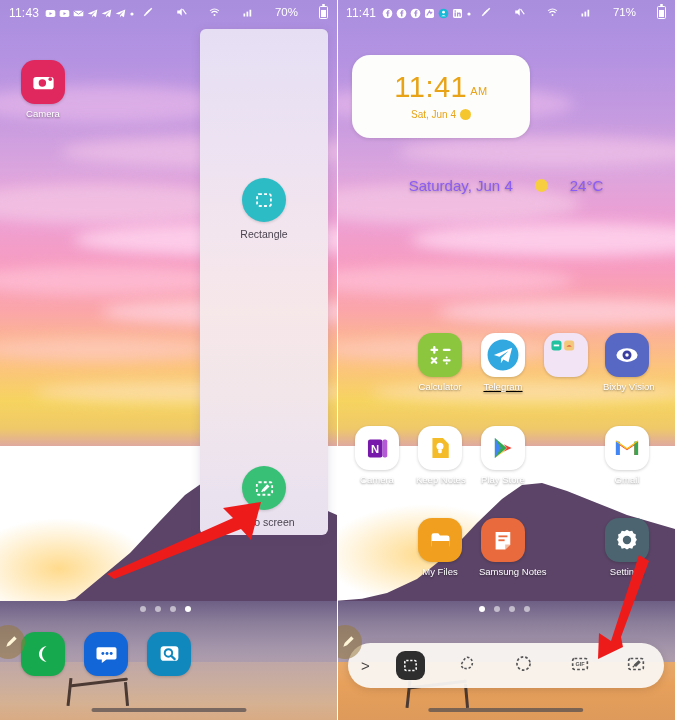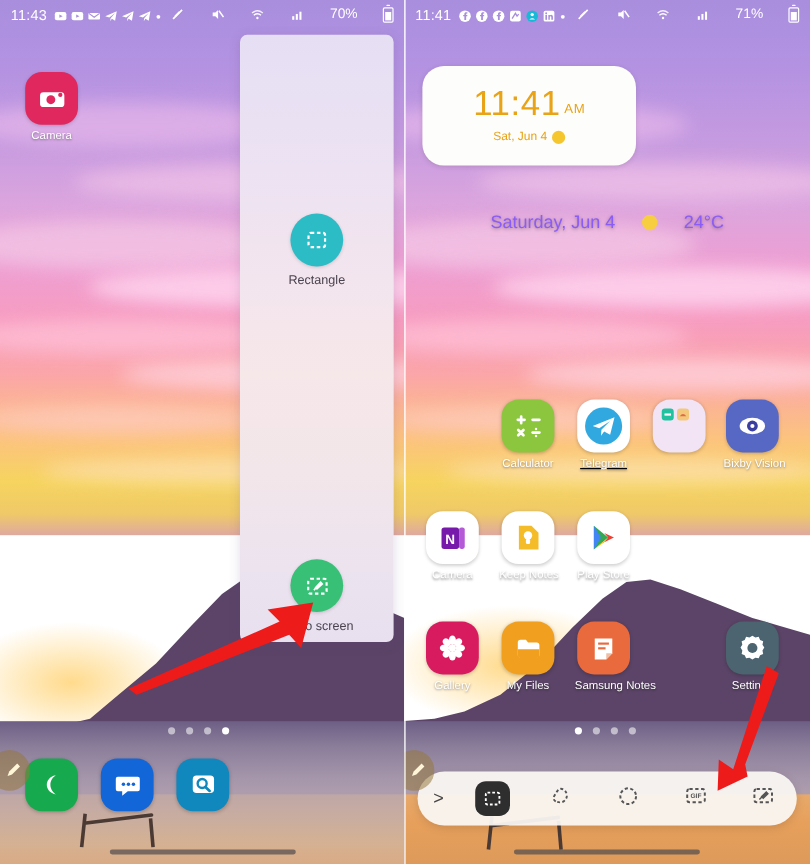"Gmail" div.appicon { html: none -> <div> <div> <svg> <path></path> <path></path> <path></path> <path></path> </svg> </div> <div>Gmail</div> </div> }
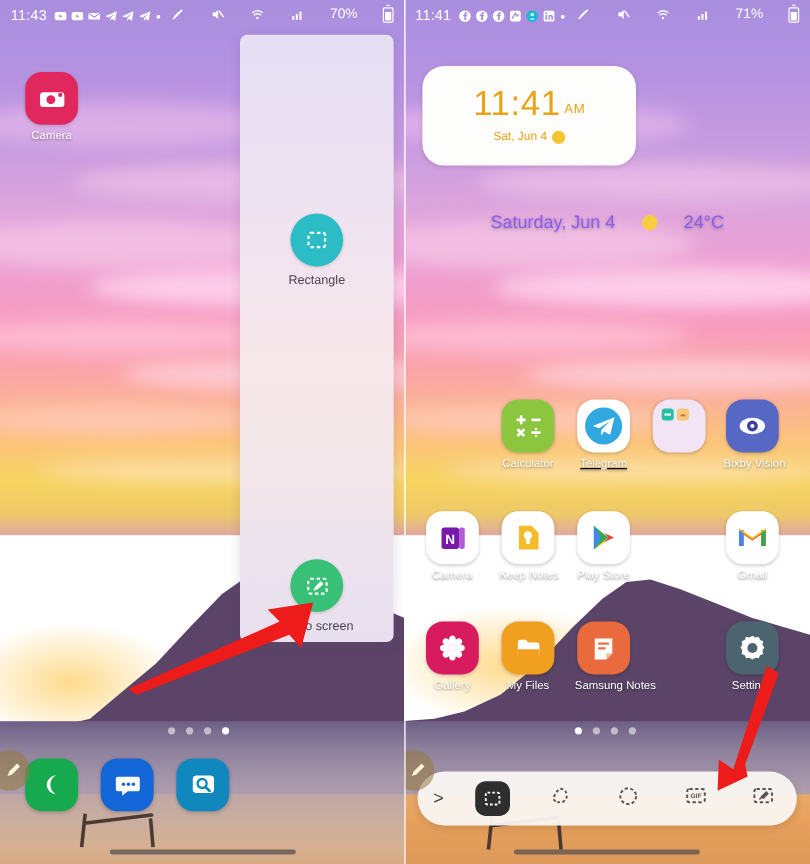"Gallery" div.appicon { html: <div> <div> <svg> <g> <ellipse></ellipse> <ellipse></ellipse> <ellipse></ellipse> <ellipse></ellipse> <ellipse></ellipse> <ellipse></ellipse> <ellipse></ellipse> <ellipse></ellipse> <circle></circle> </g> </svg> </div> <div>Gallery</div> </div> -> none }
